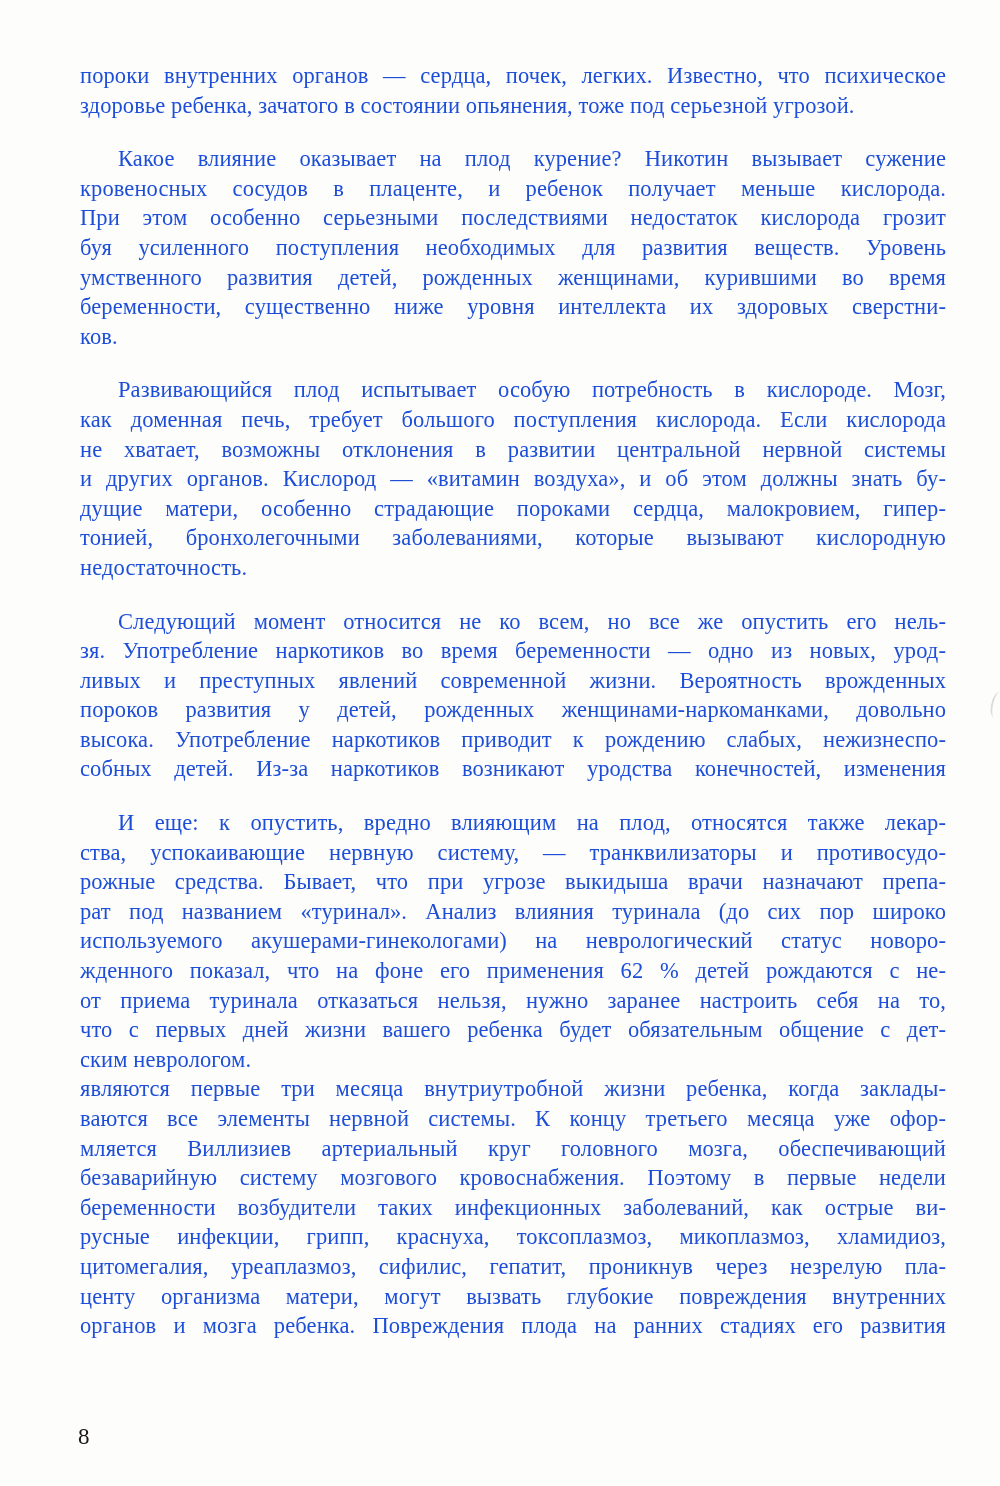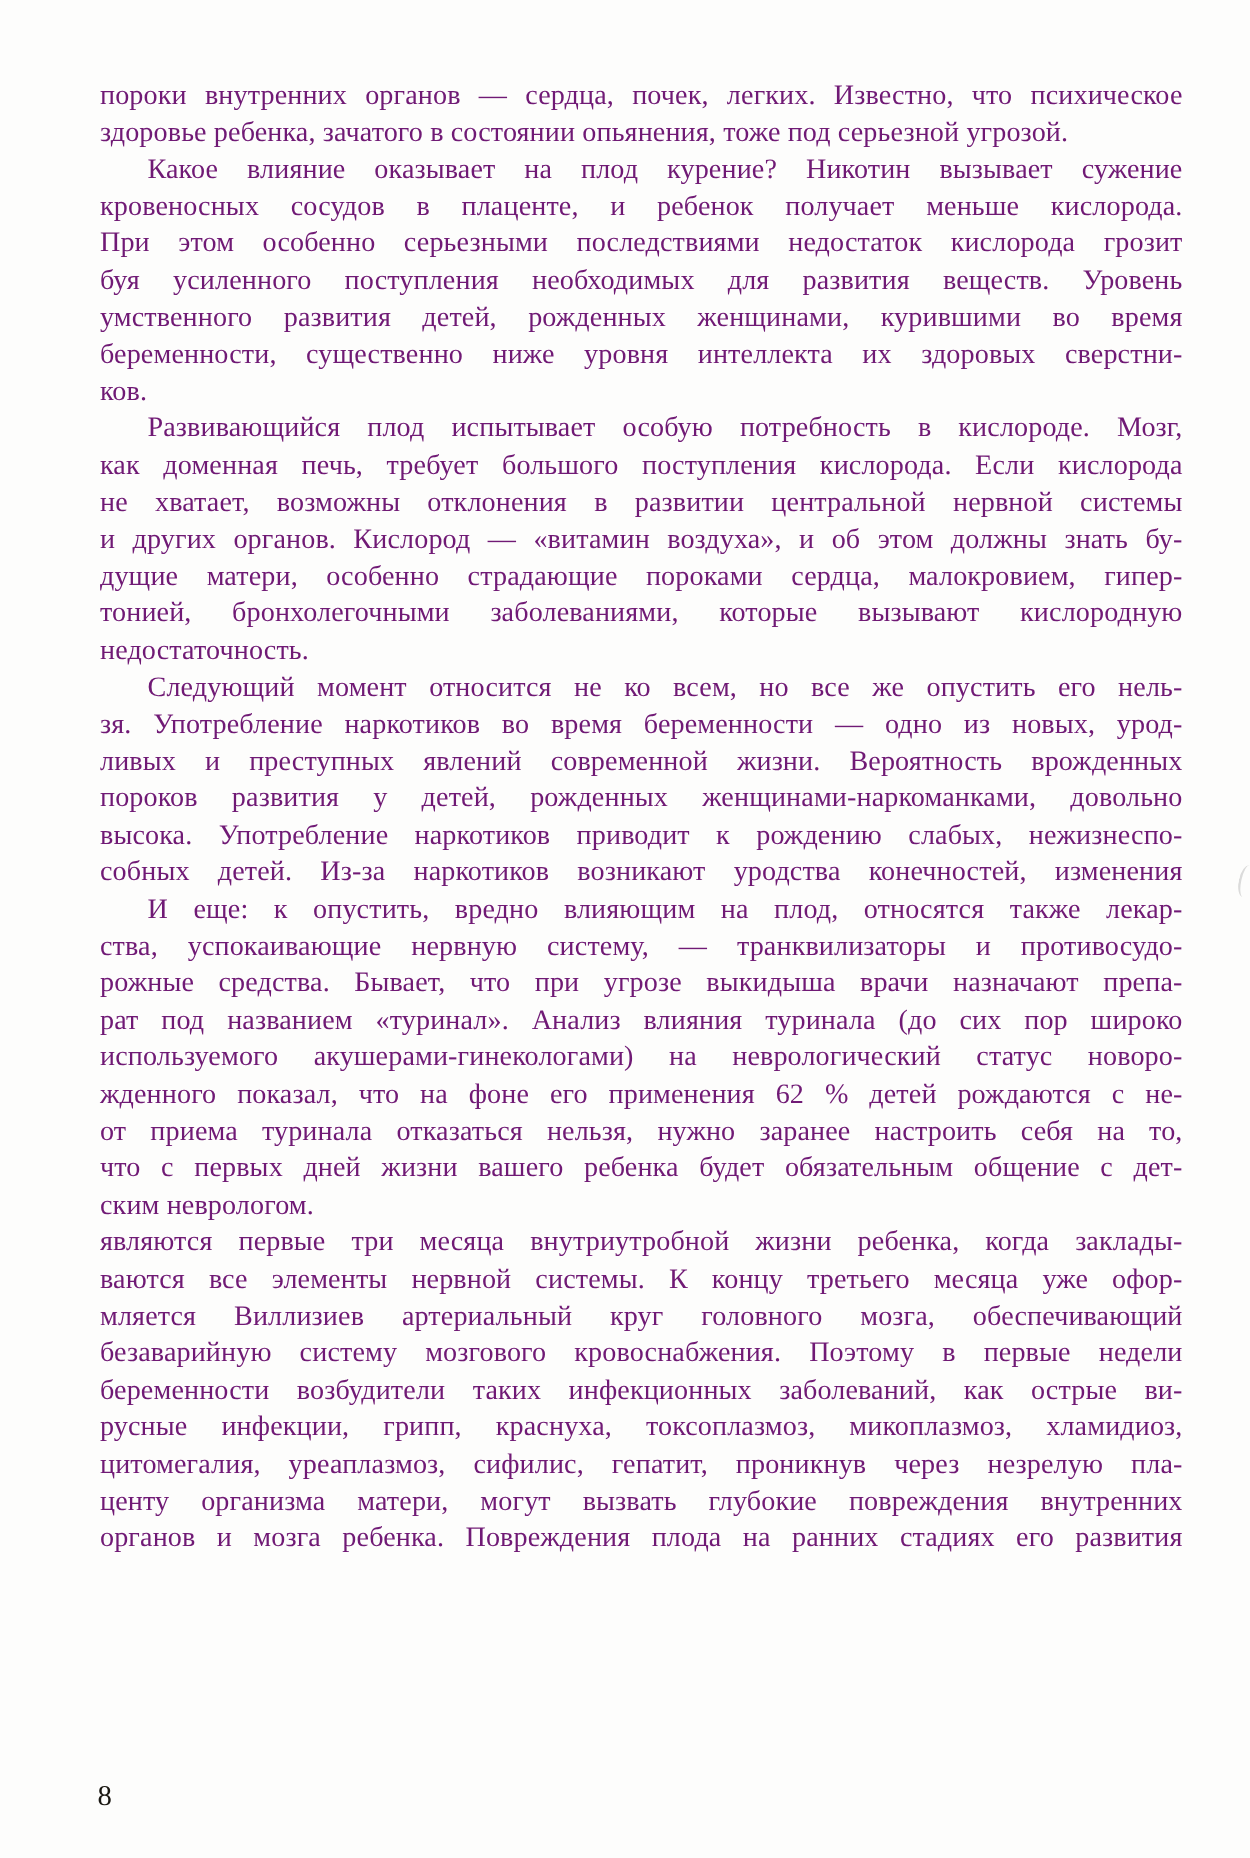"пороки внутренних органов — сердца," .text-block { color: #701a75 -> #1d4ed8 }
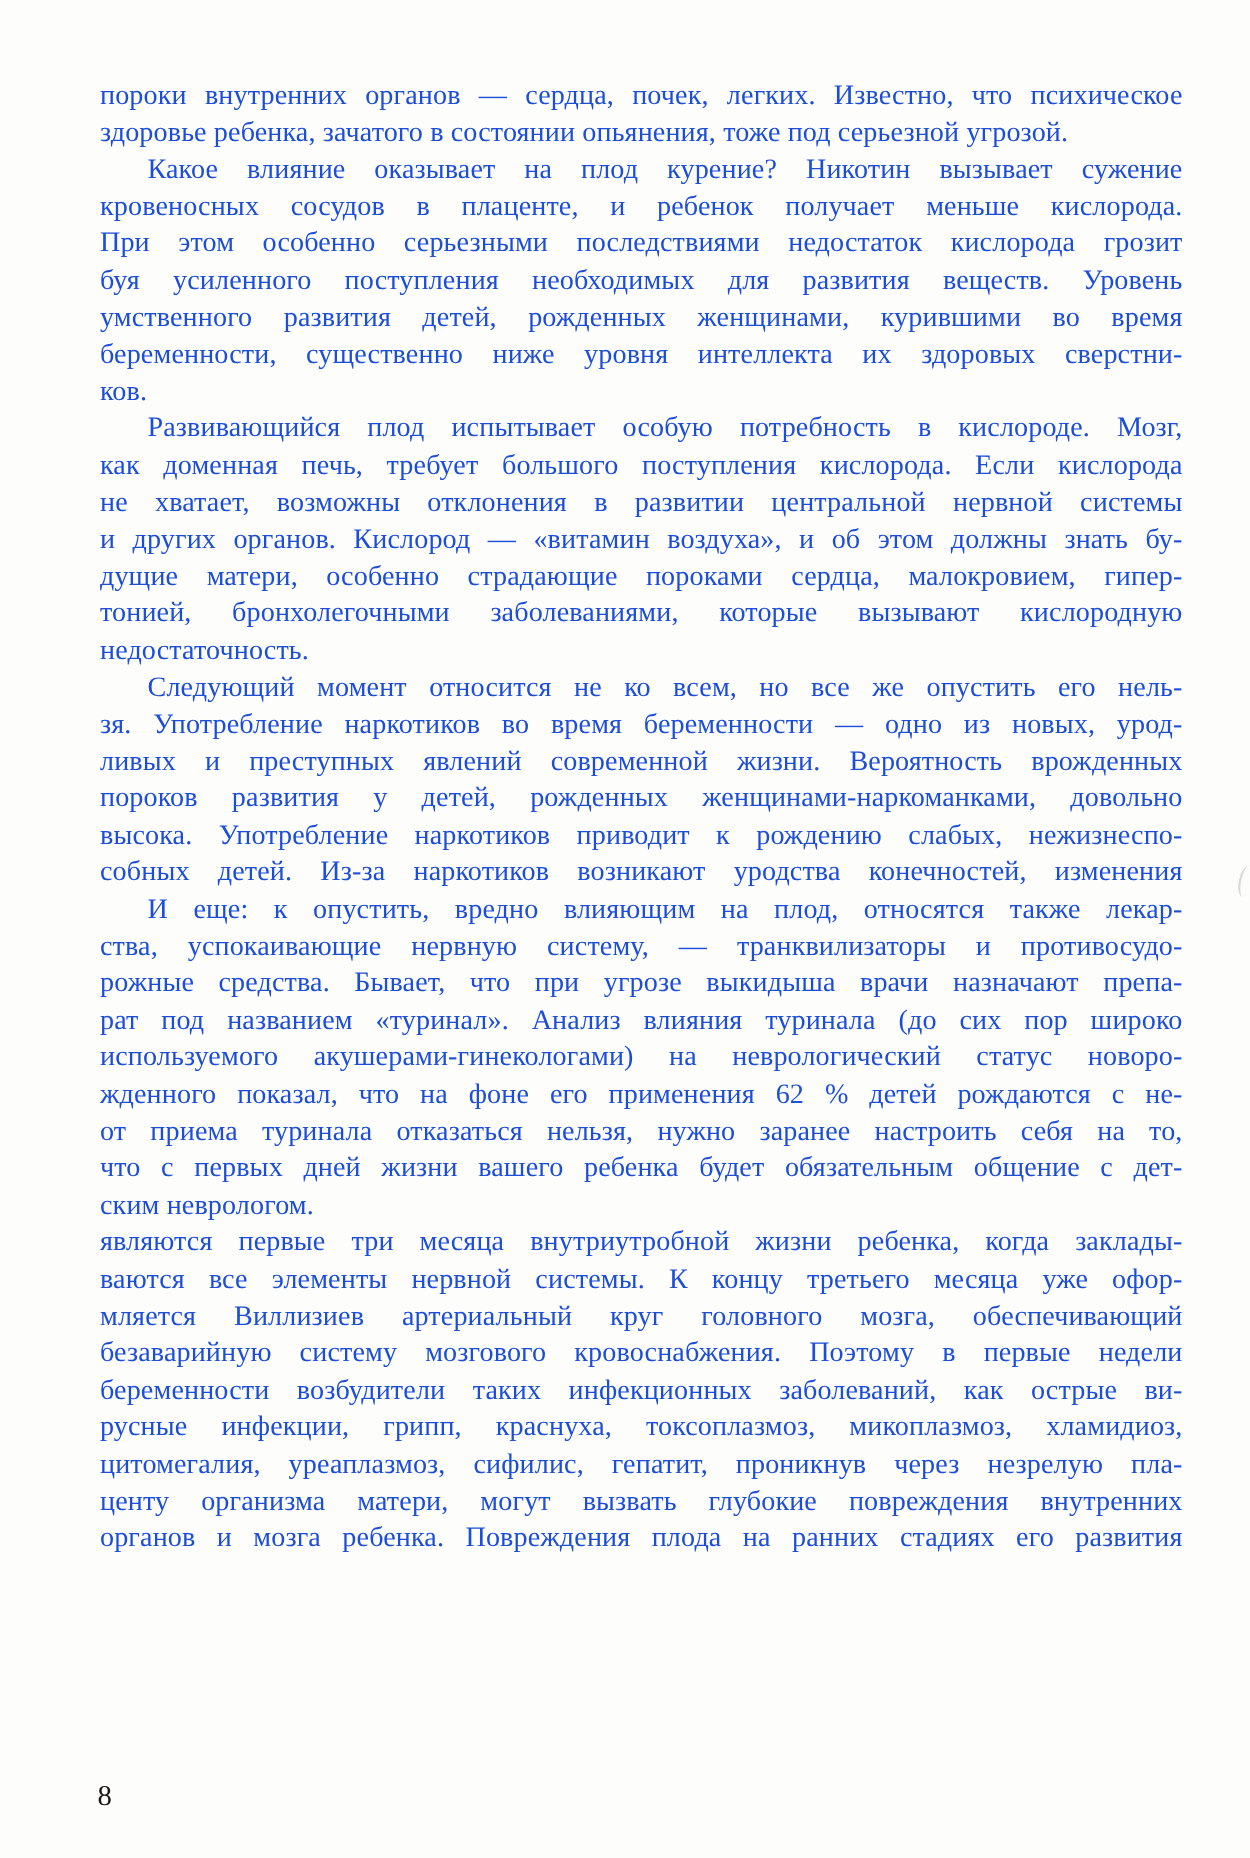"Какое влияние оказывает на плод" .line.indent { margin-top: none -> 24px }
